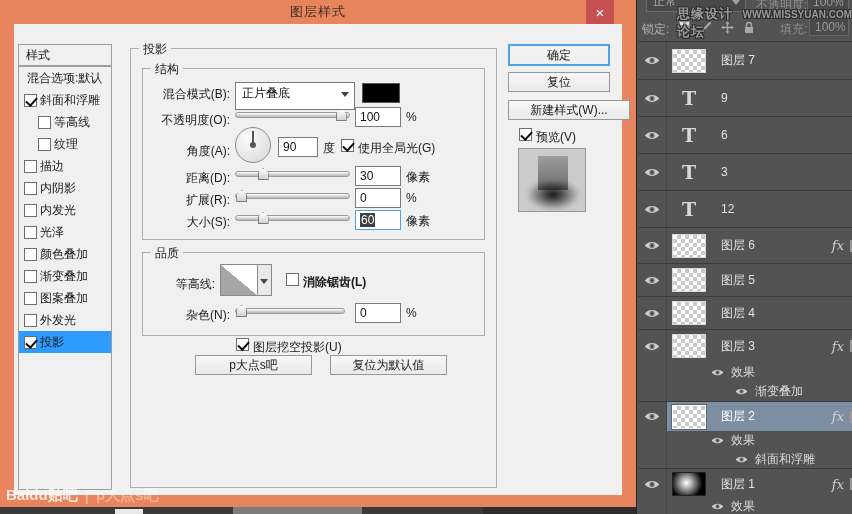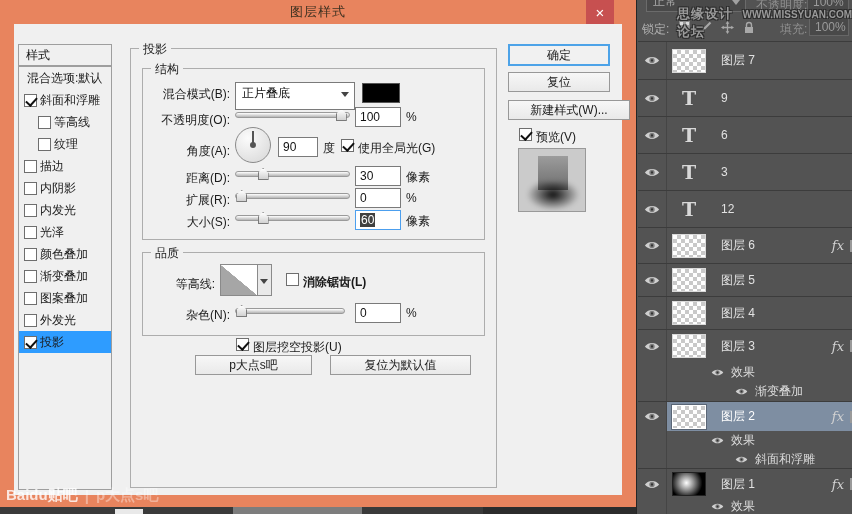"复位为默认值" div.btn { width: 141px -> 117px }
